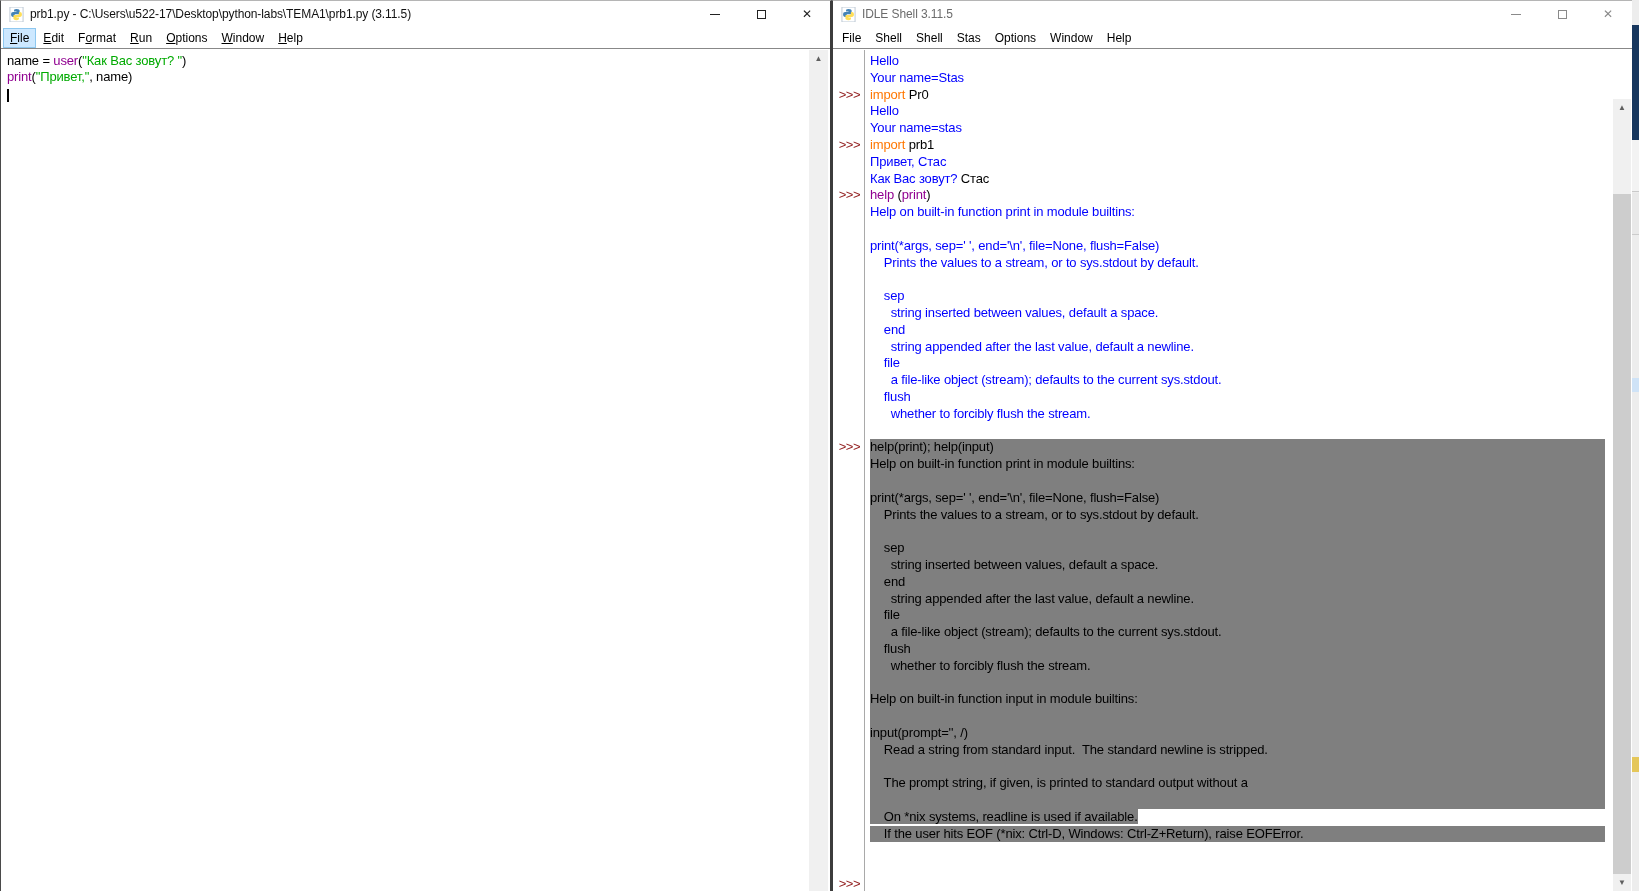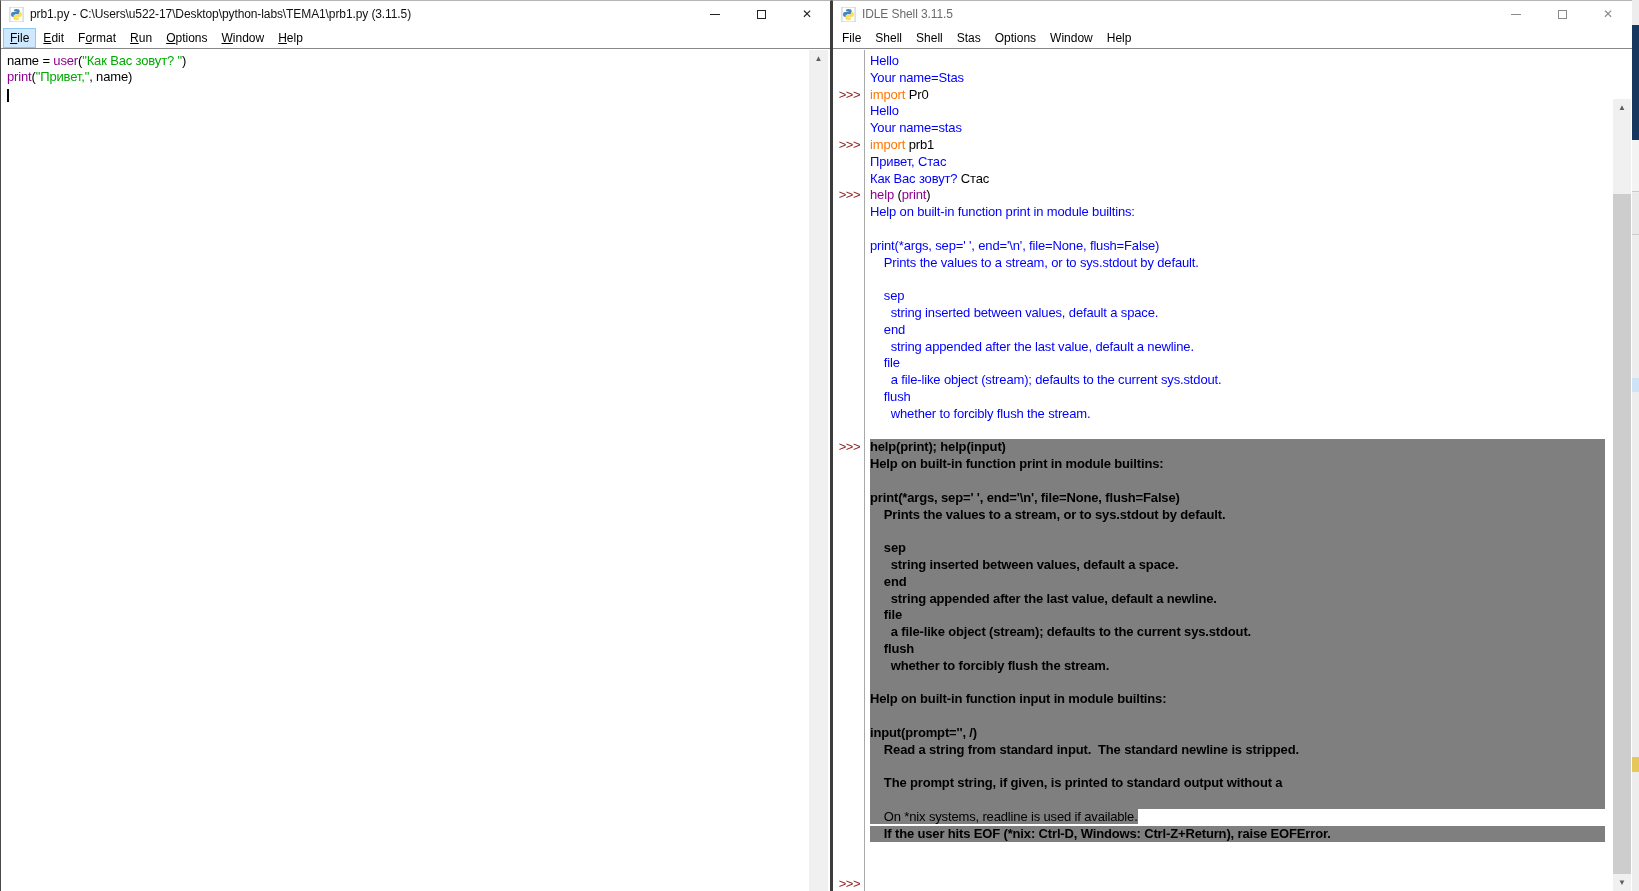"help(print); help(input)" .row.sel { font-weight: bold -> none }
